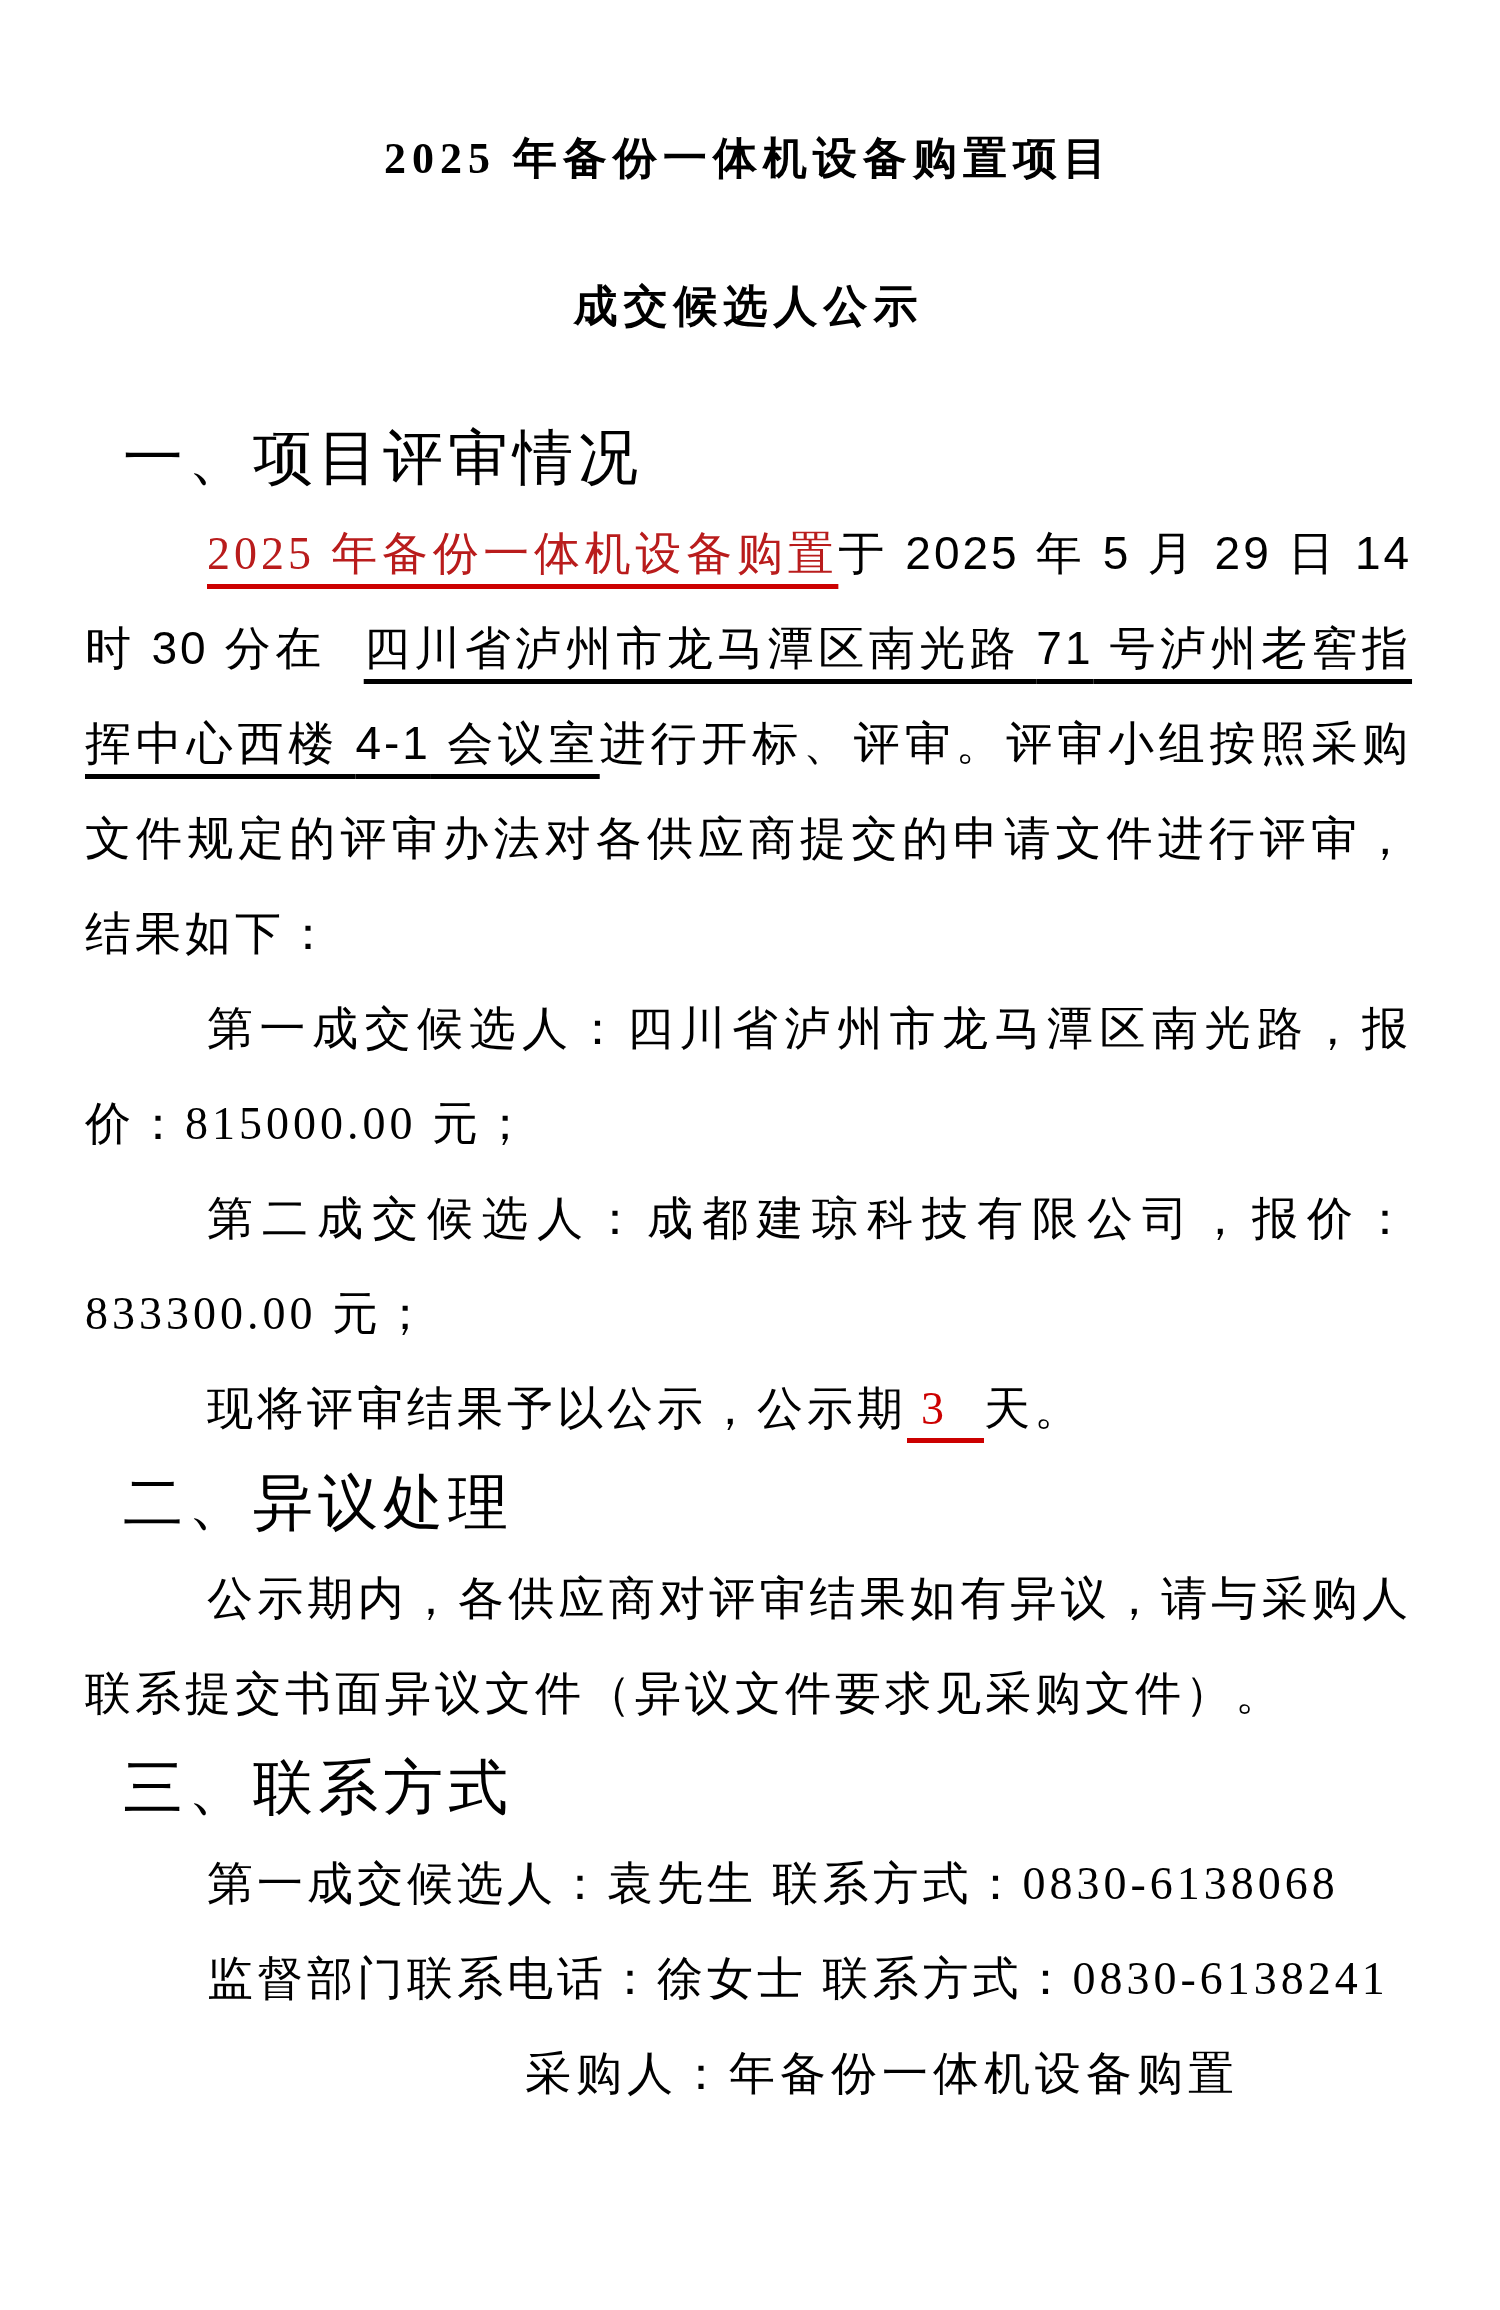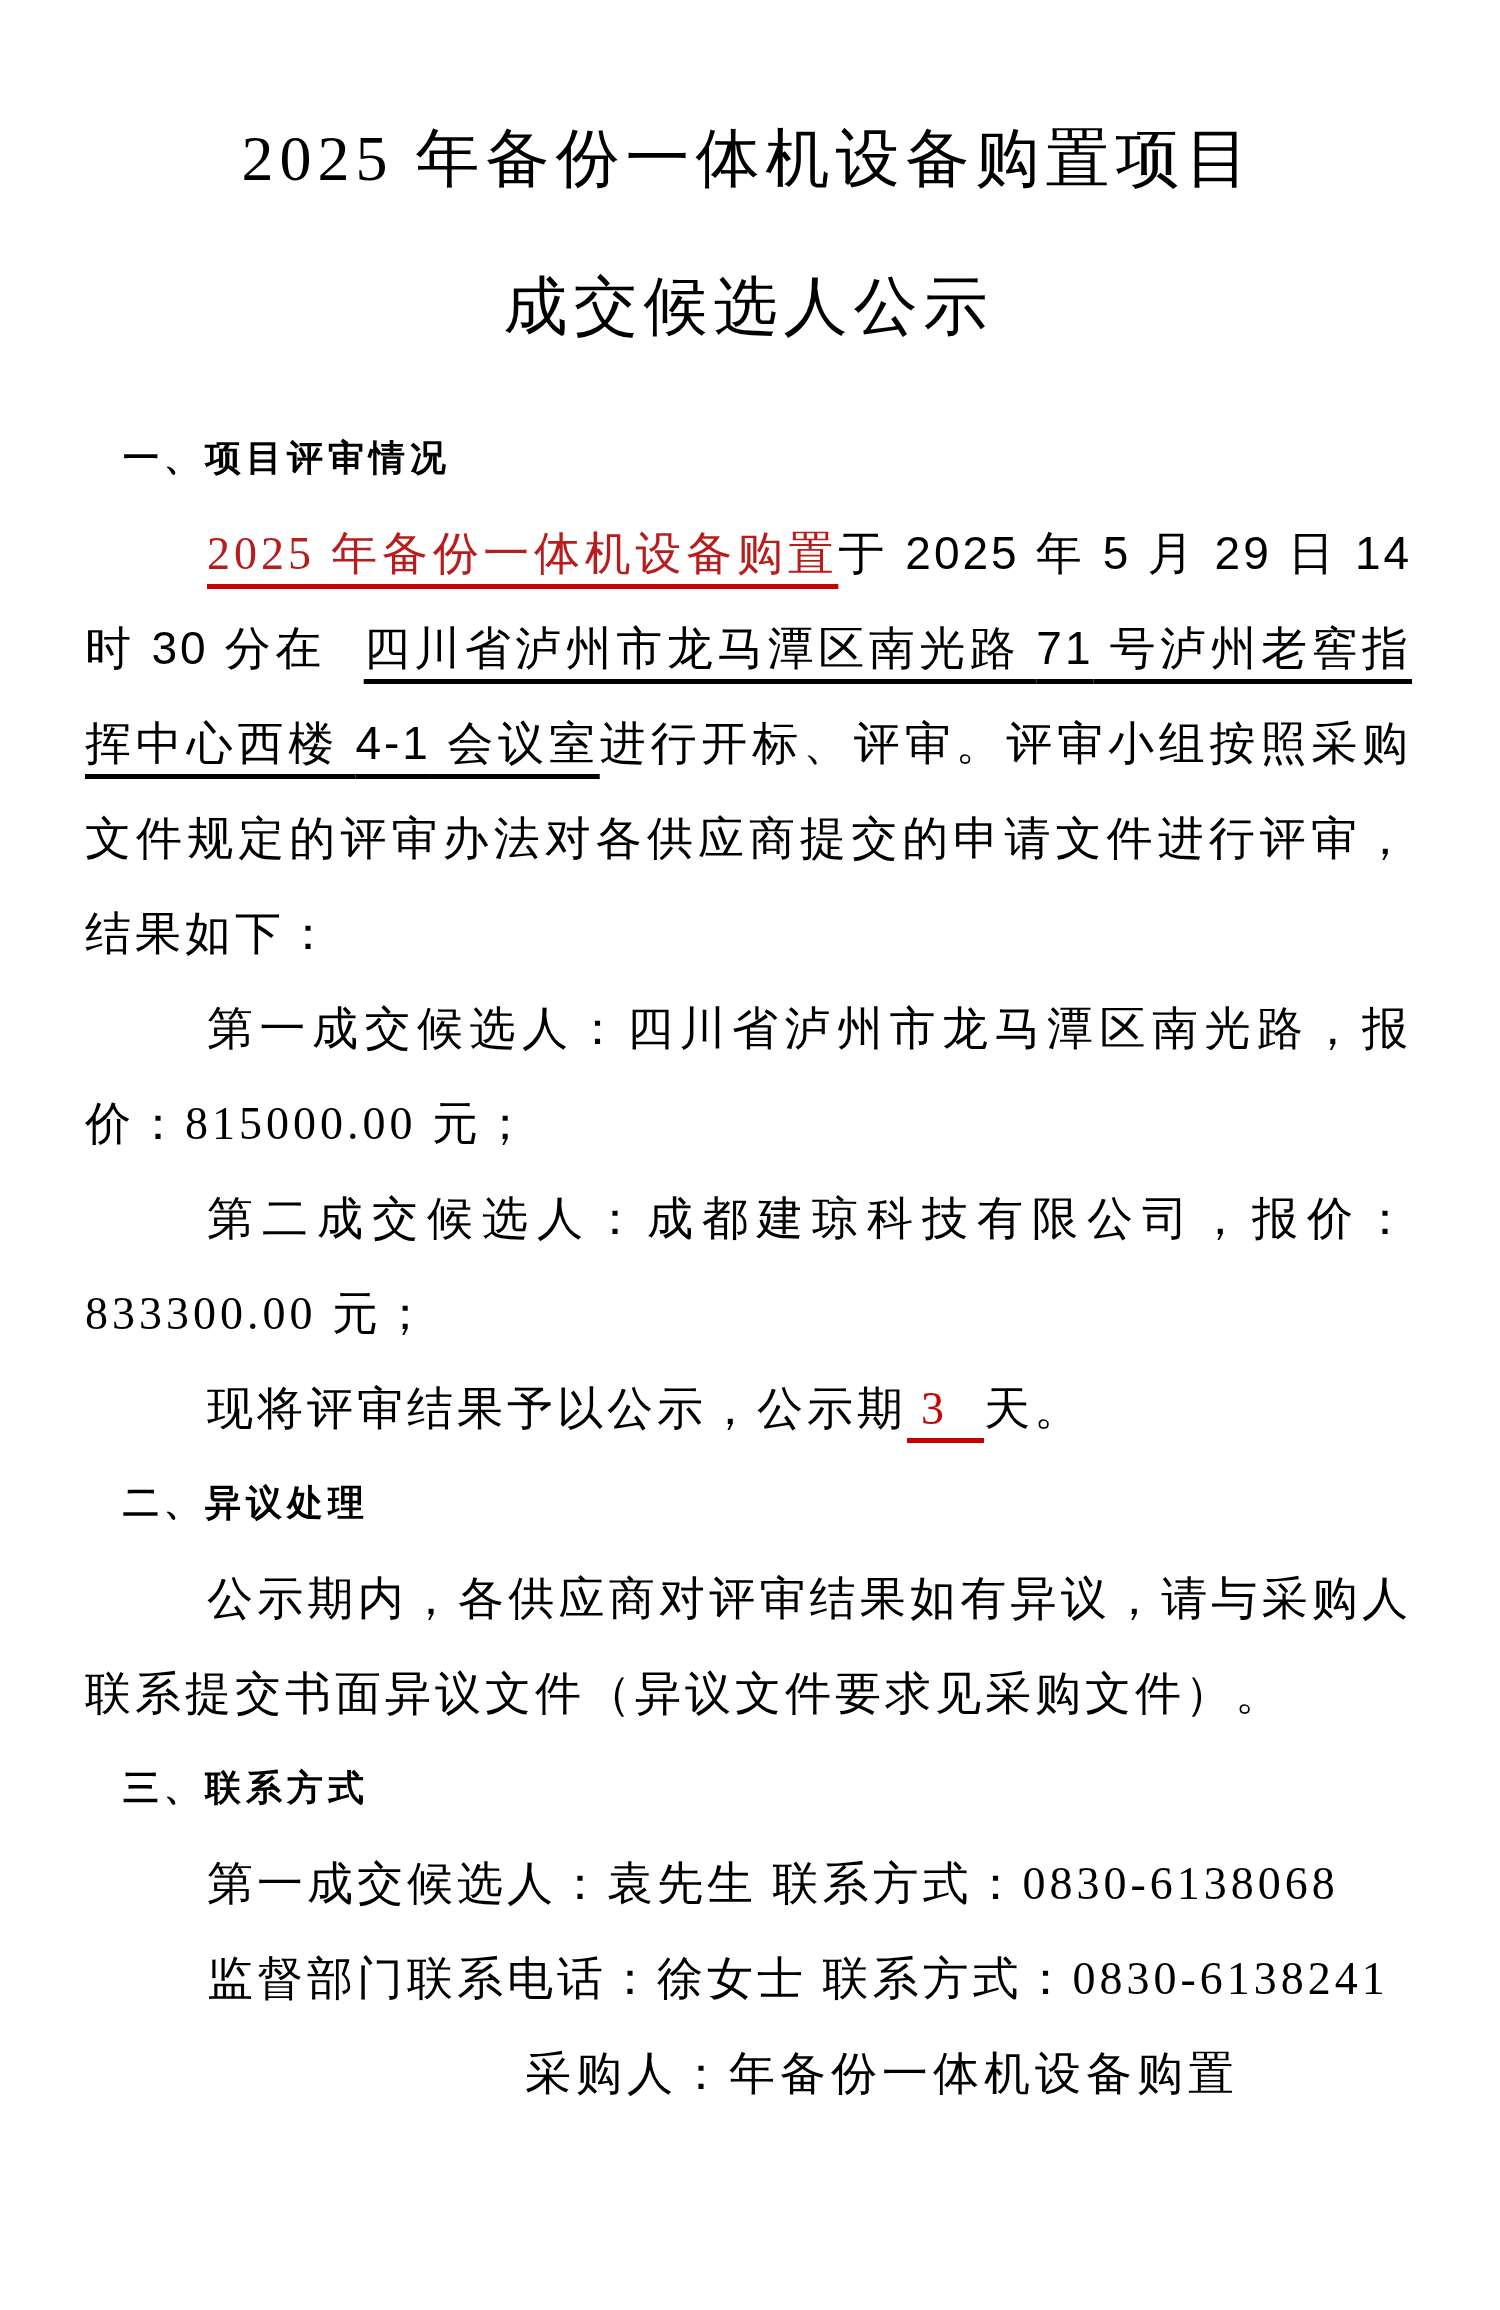"2025 年备份一体机设备购置项目" .title-line { font-size: 64px -> 44px; font-weight: normal -> bold }
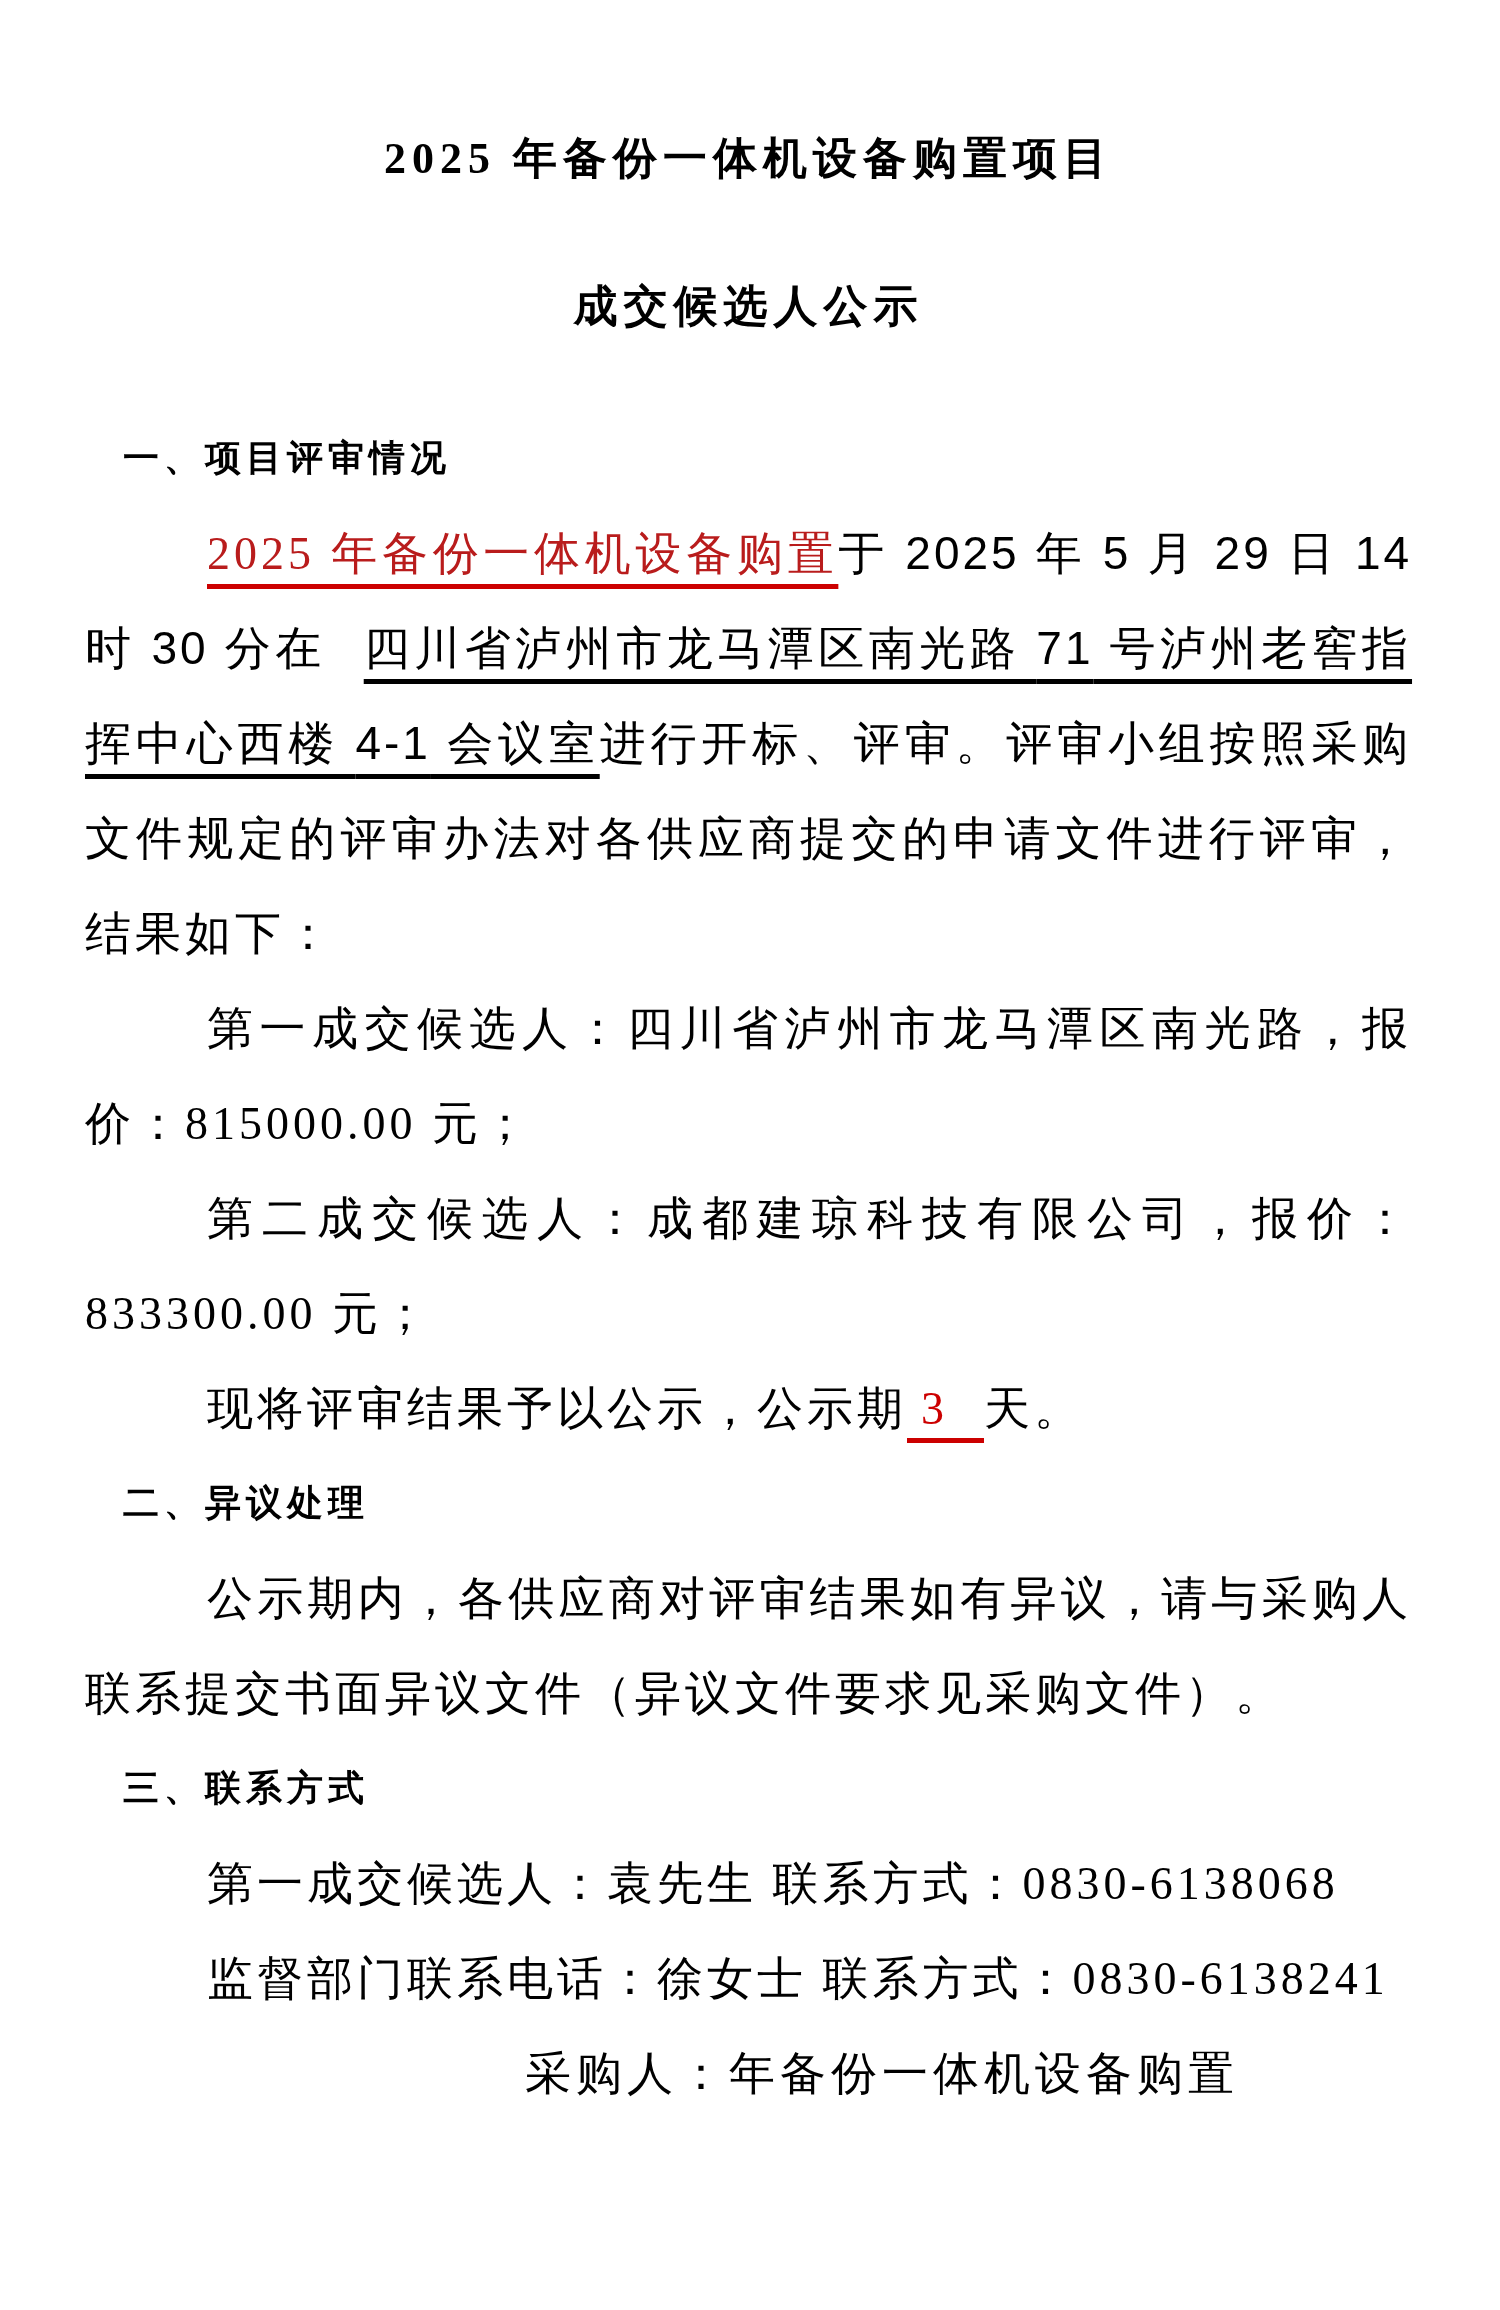"一、项目评审情况" .sec-heading { font-size: 36px -> 60px; font-weight: bold -> normal }
